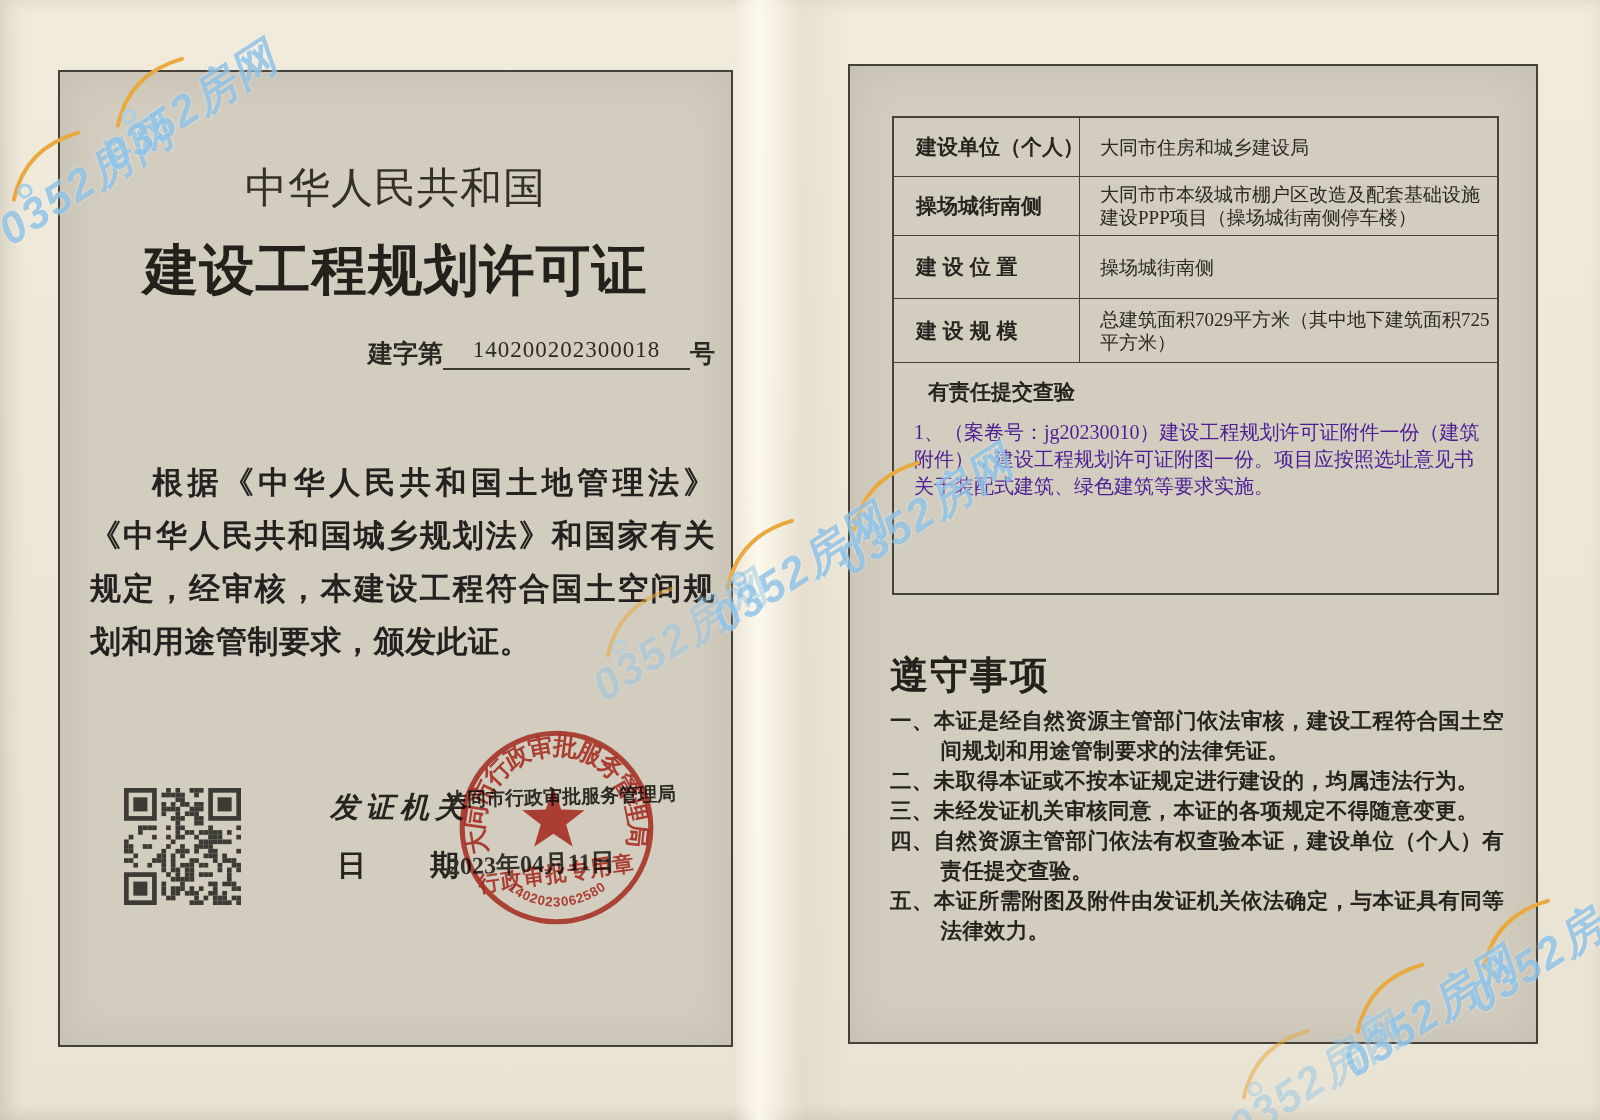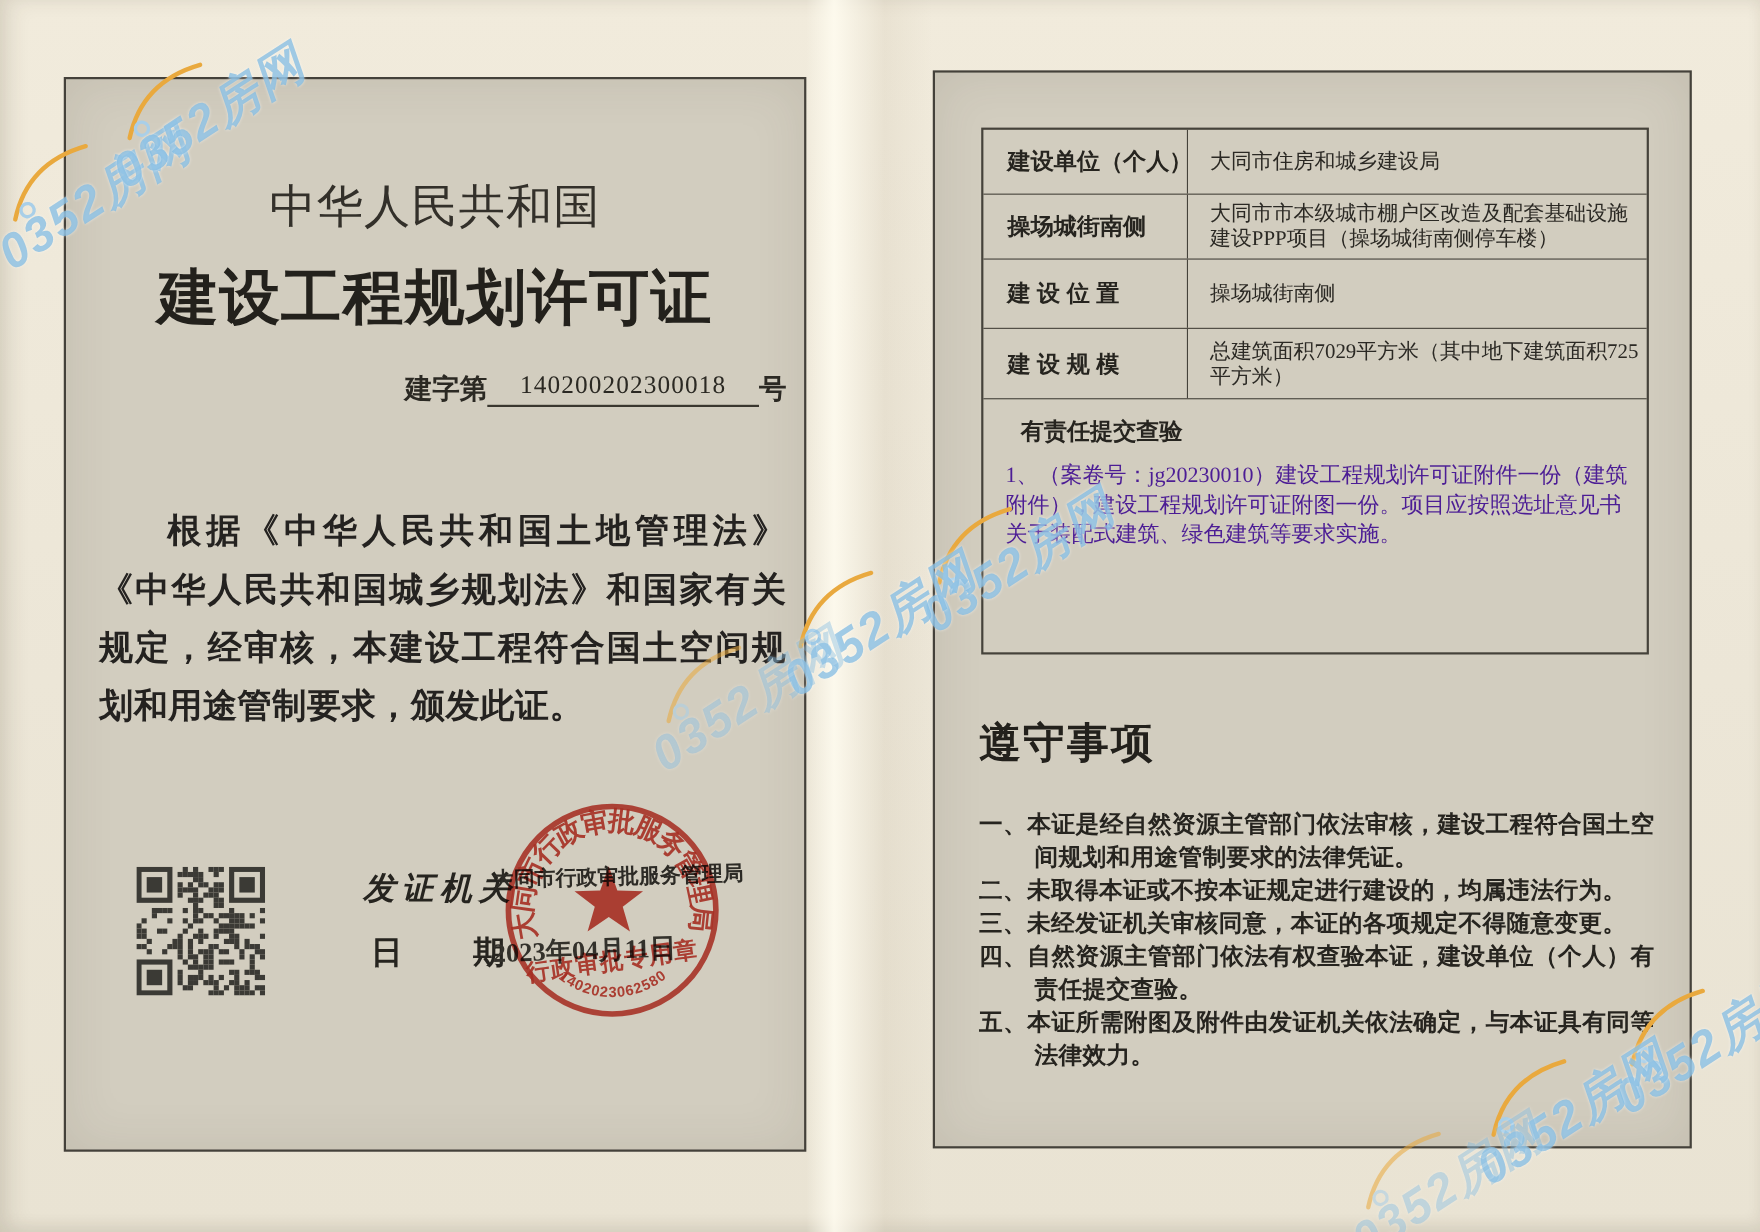"一、本证是经自然资源主管部门依法审核，建设工程符合国土空间规划和用途管制要求的法" .notice-list { top: 668px -> 640px }
